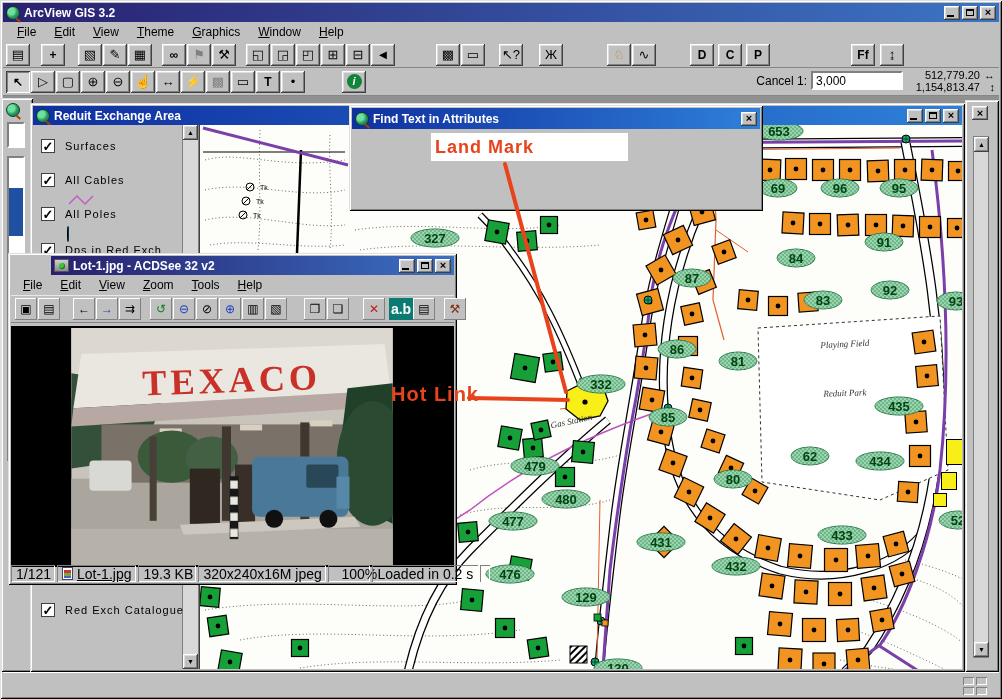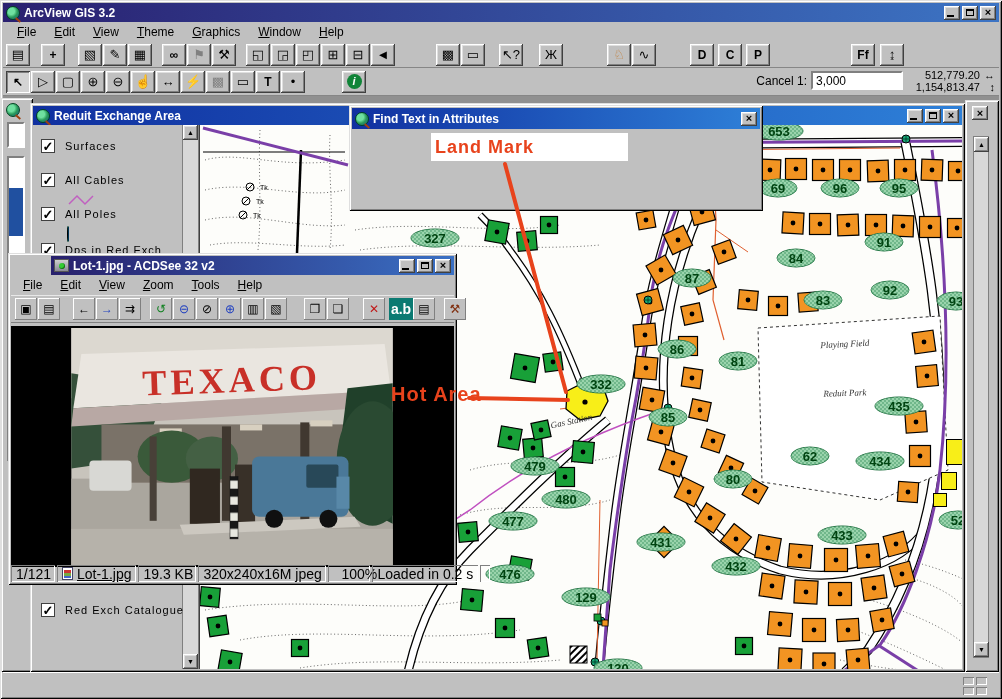"Hot Area" div.ann-hotlink { text: Area -> Link }
